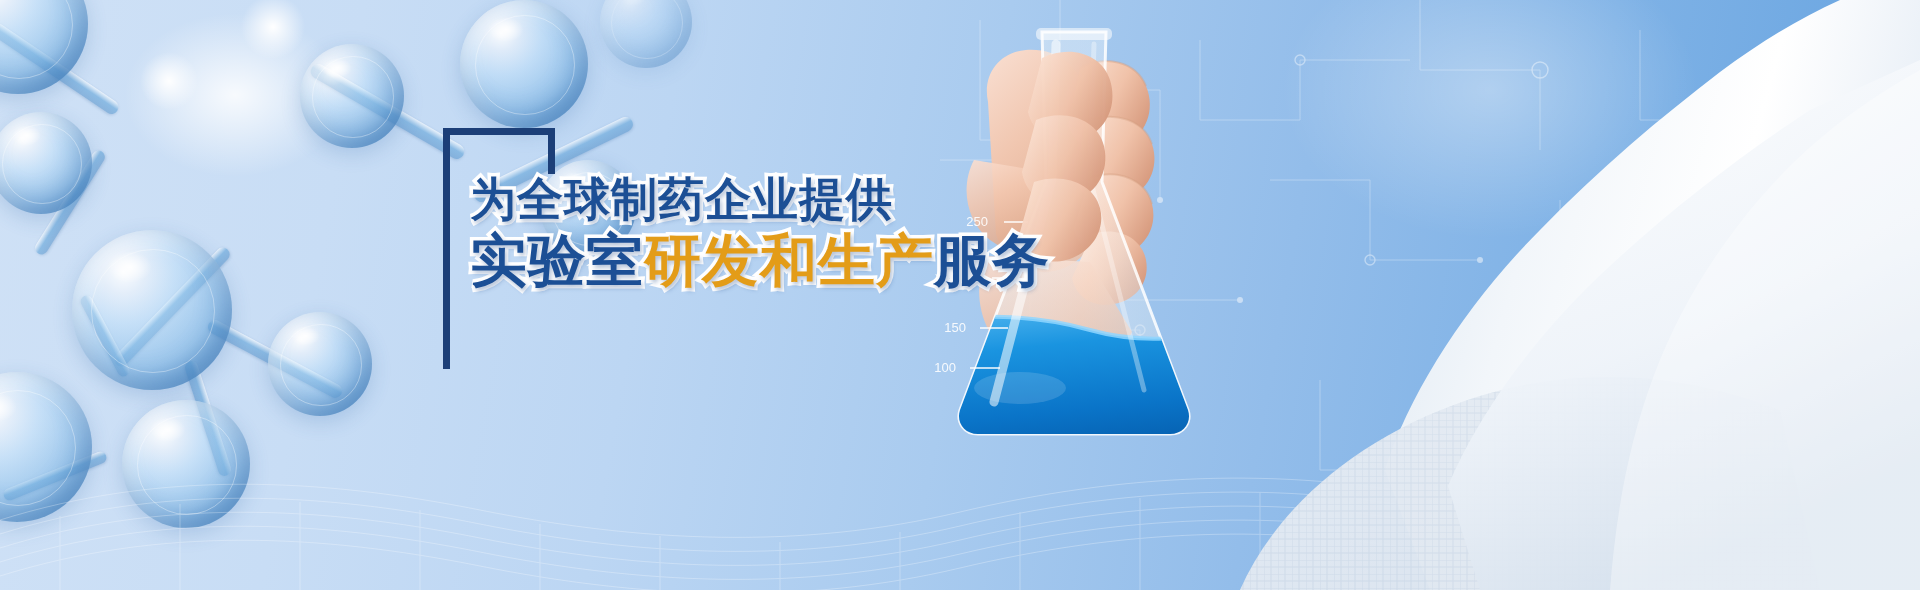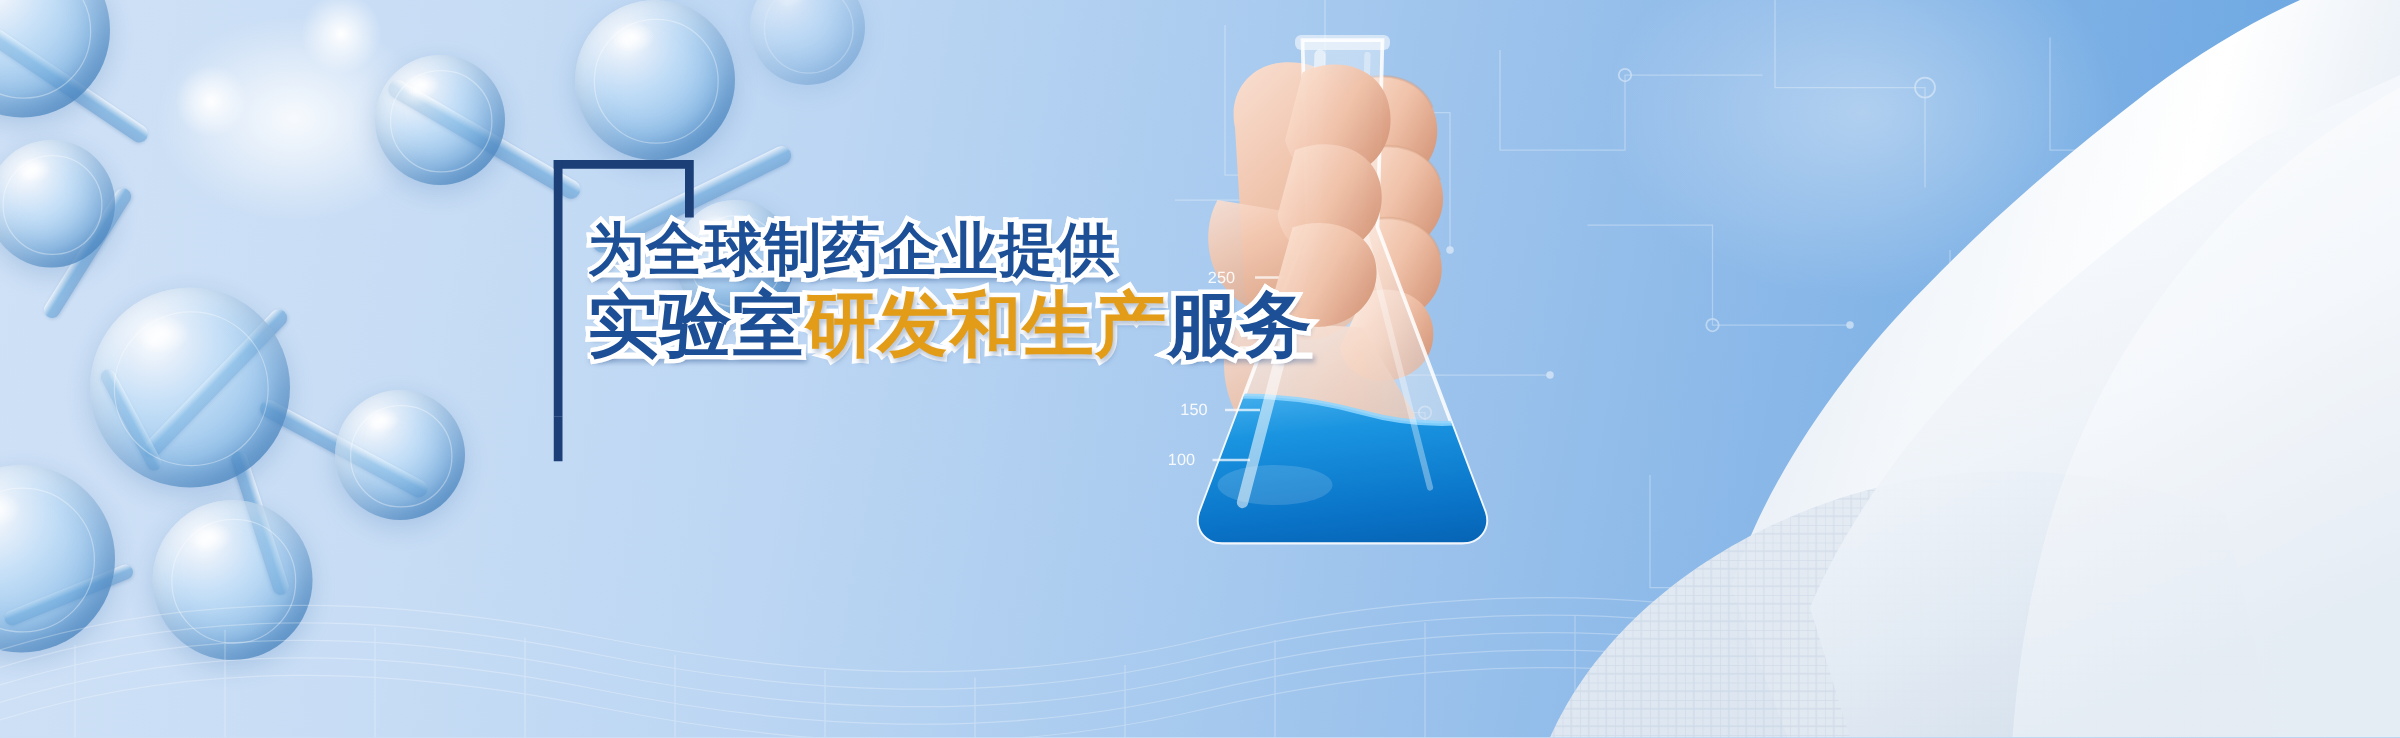"为全球制药企业提供" .blue { text-decoration: underline -> none }
